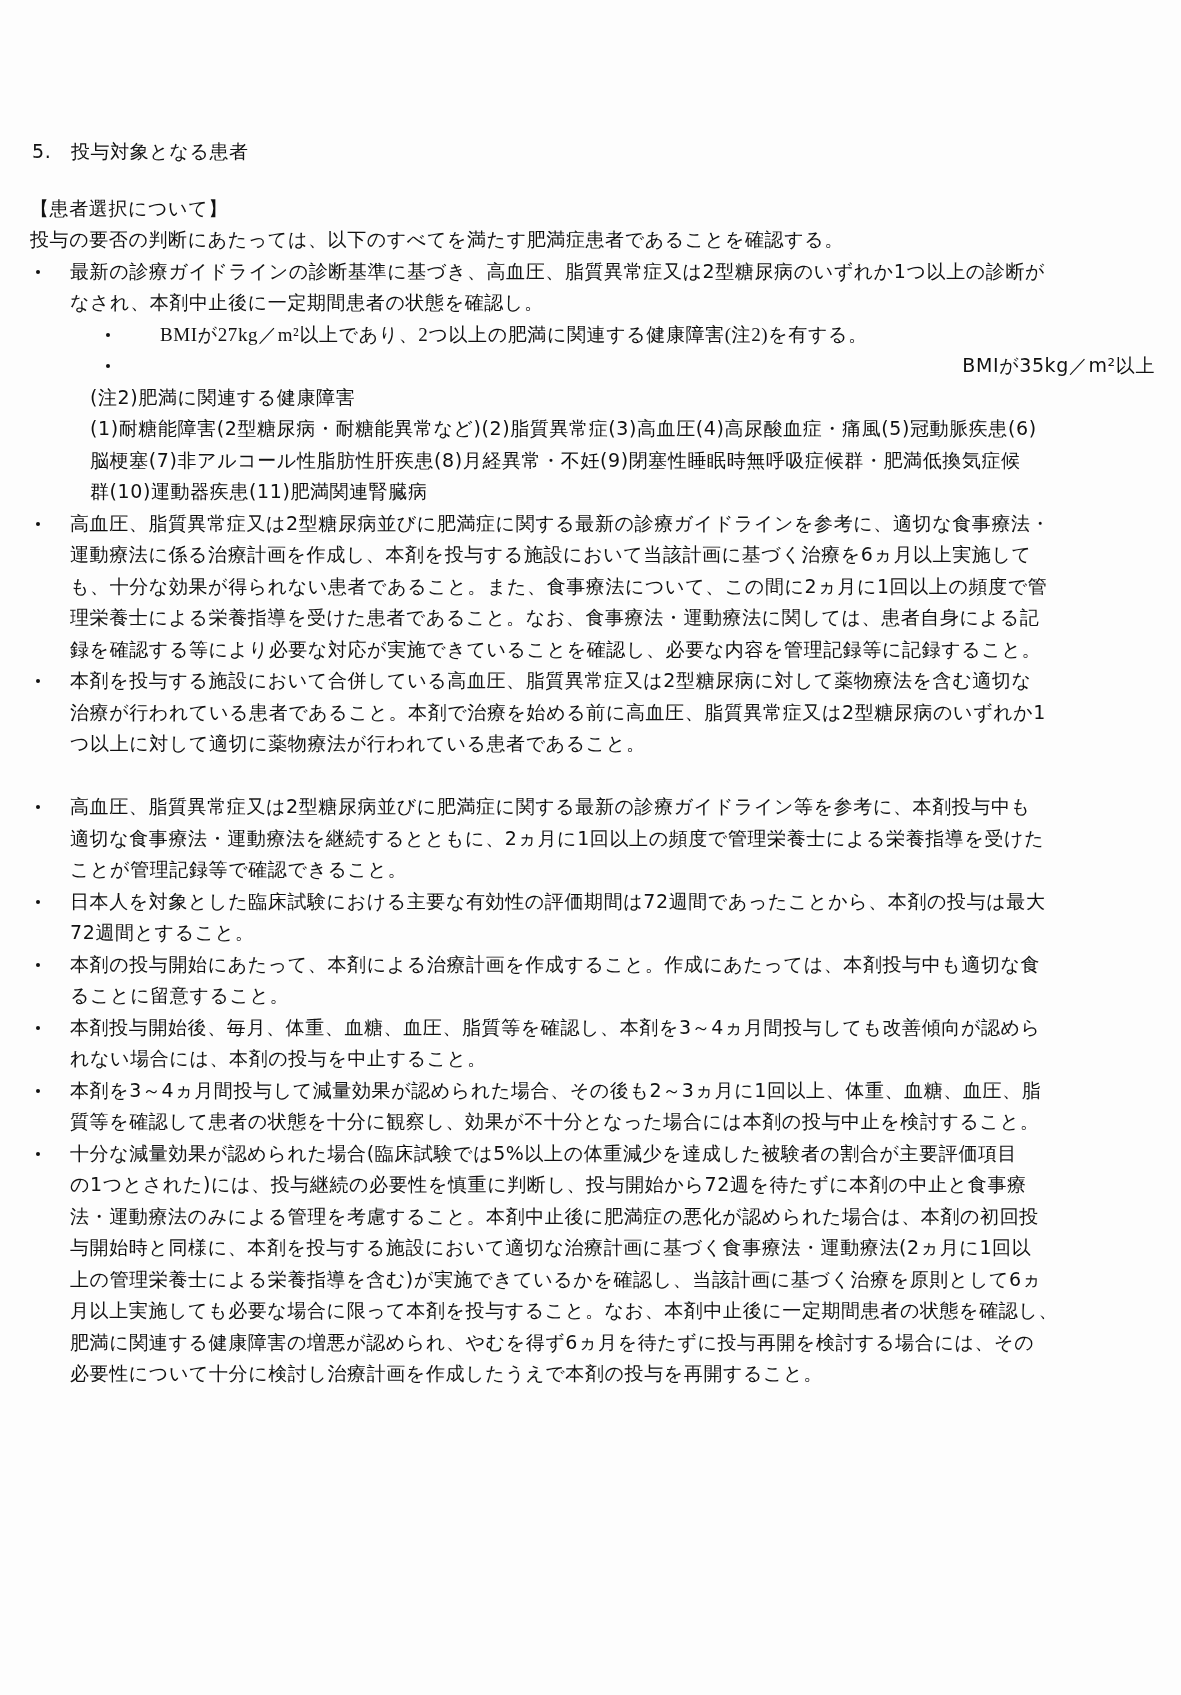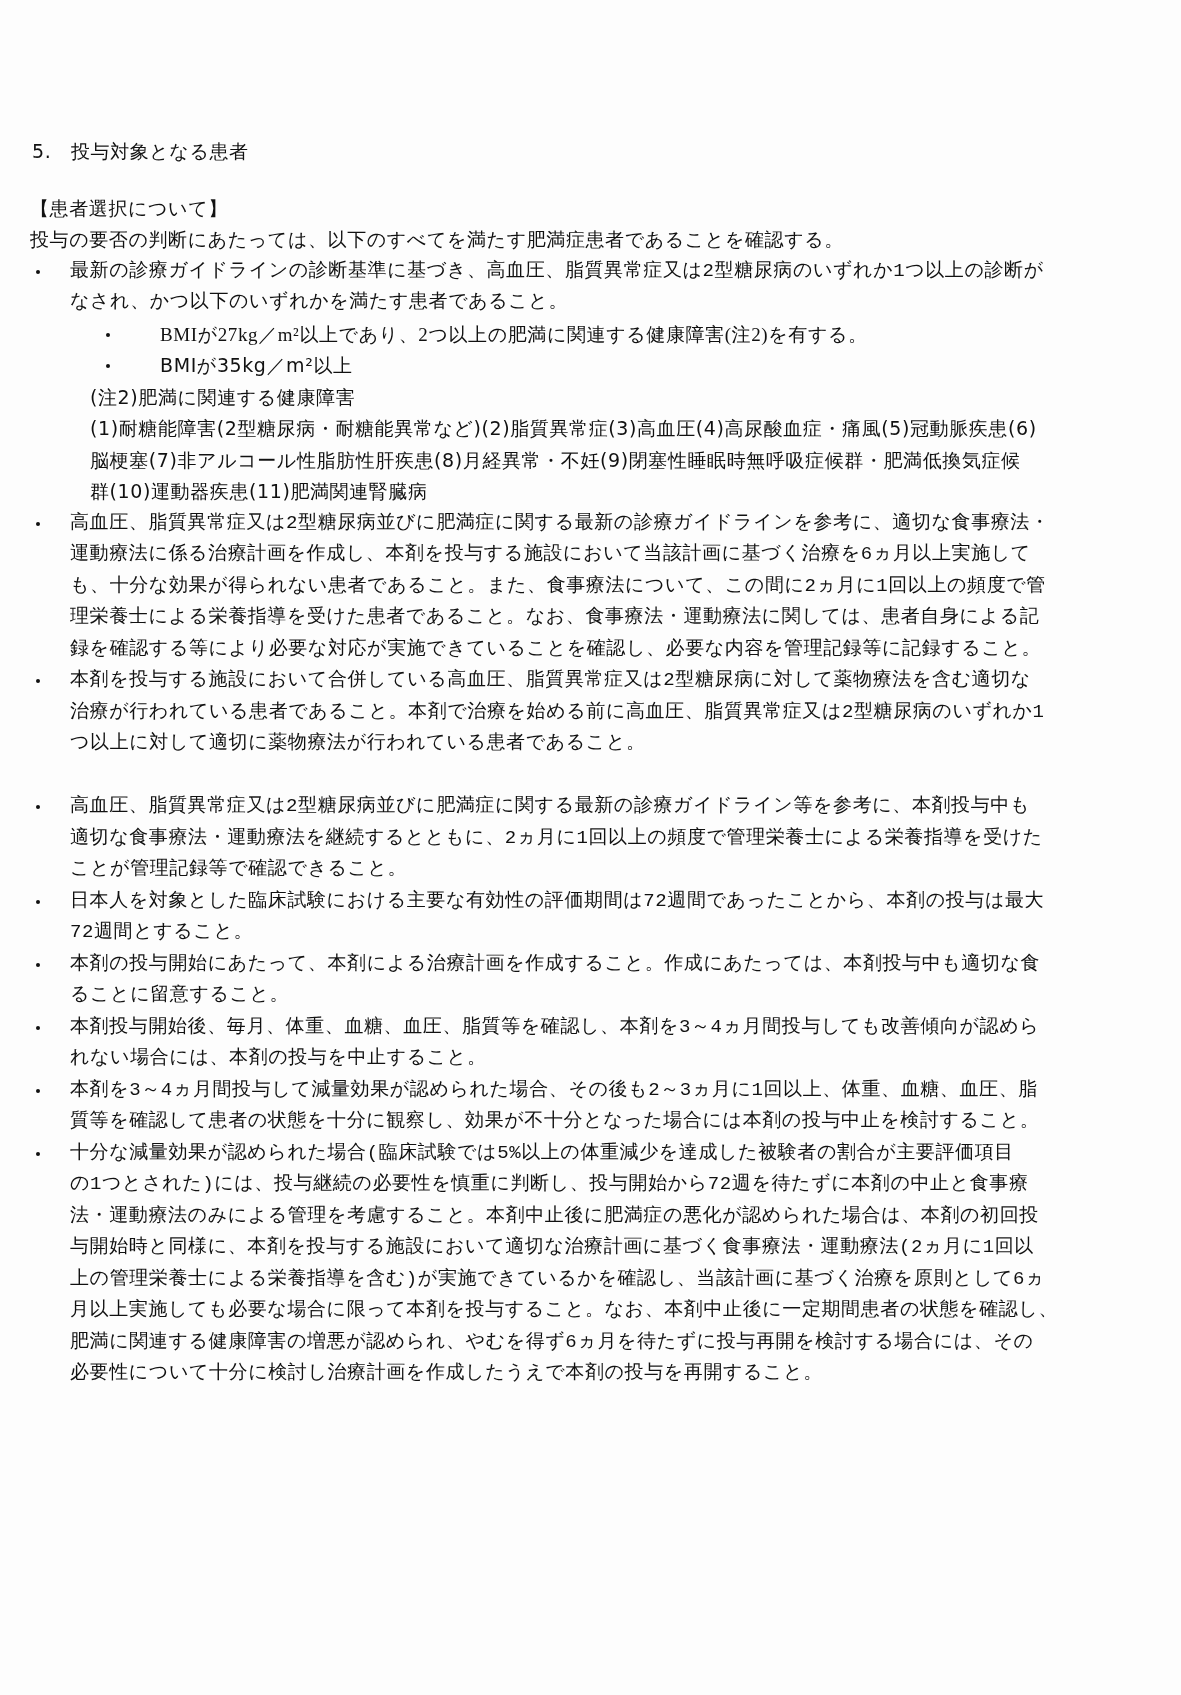"最新の診療ガイドラインの診断基準に基づき、高血圧、脂質異常症又は2型糖尿病のいず" .indent1 { font-family: Liberation Mono, monospace -> none }
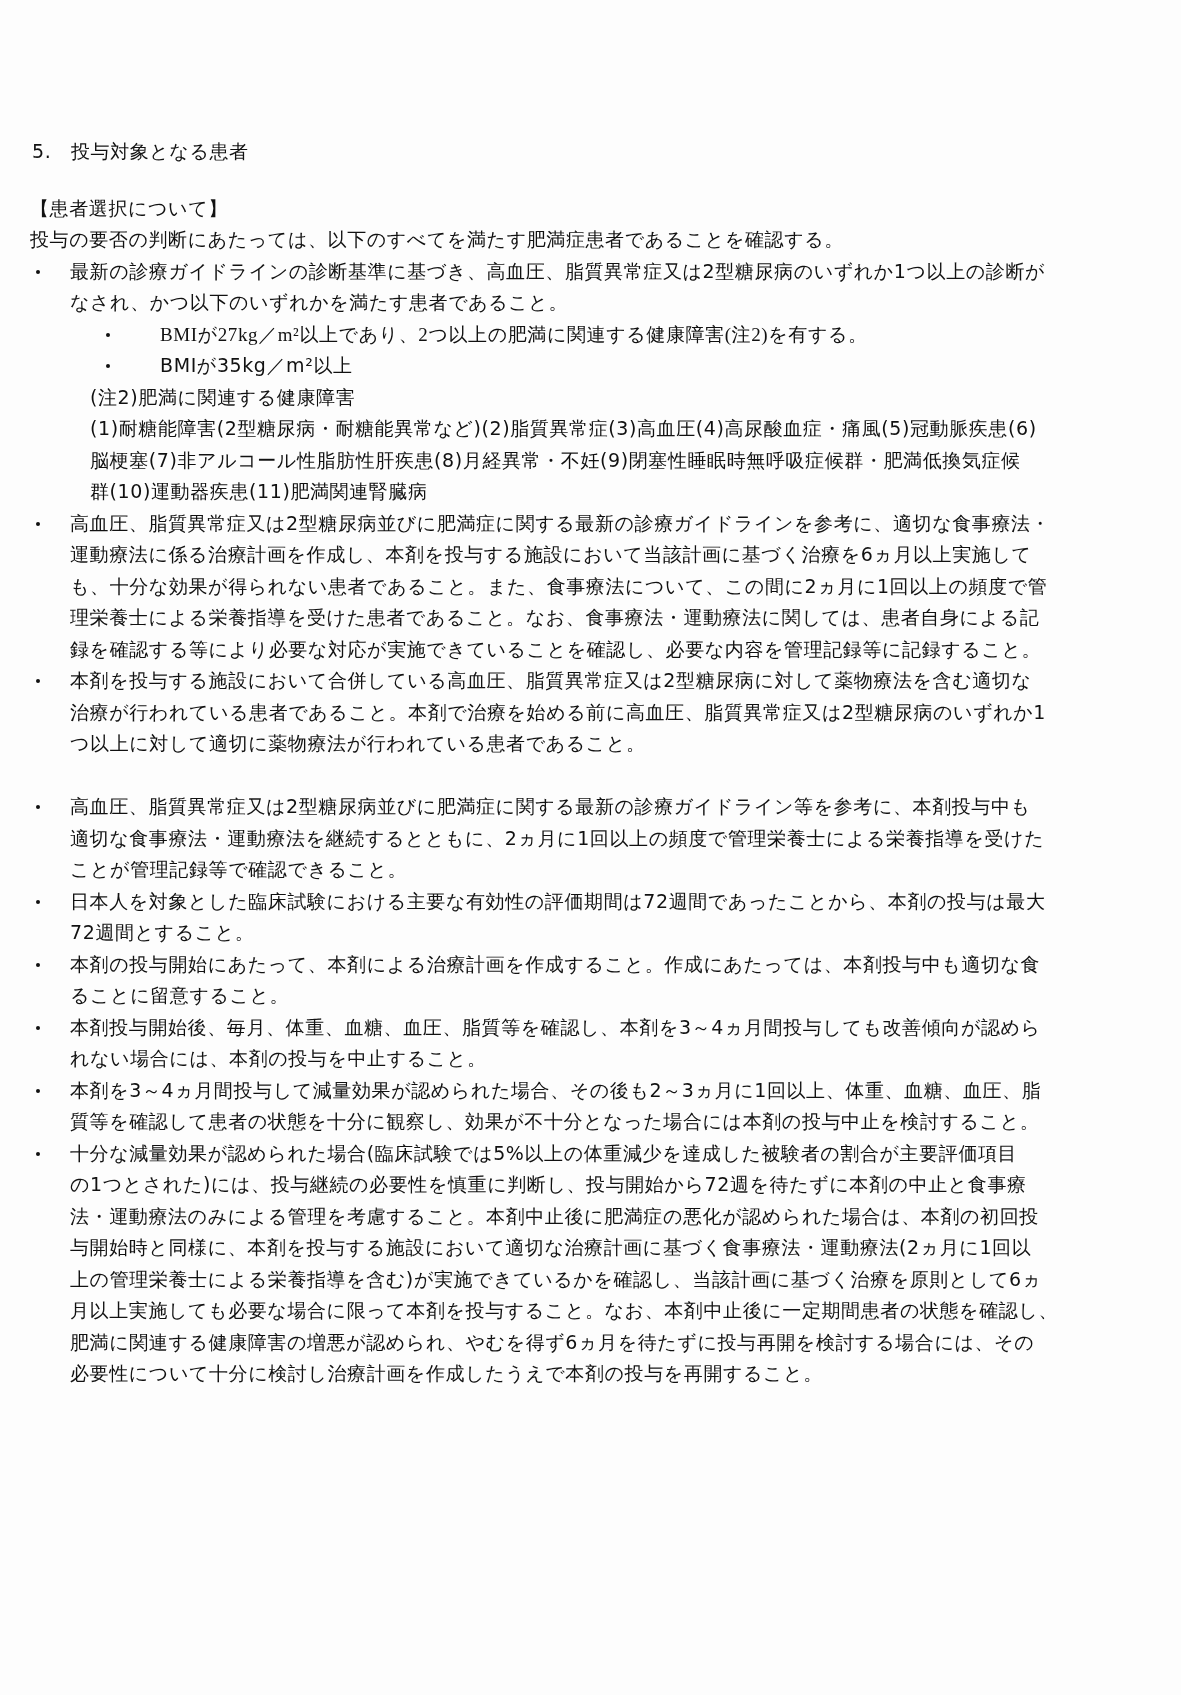"なされ、かつ以下のいずれかを満たす患者であること。" div.line { text: かつ以下のいずれかを満たす患者であること -> 本剤中止後に一定期間患者の状態を確認し }
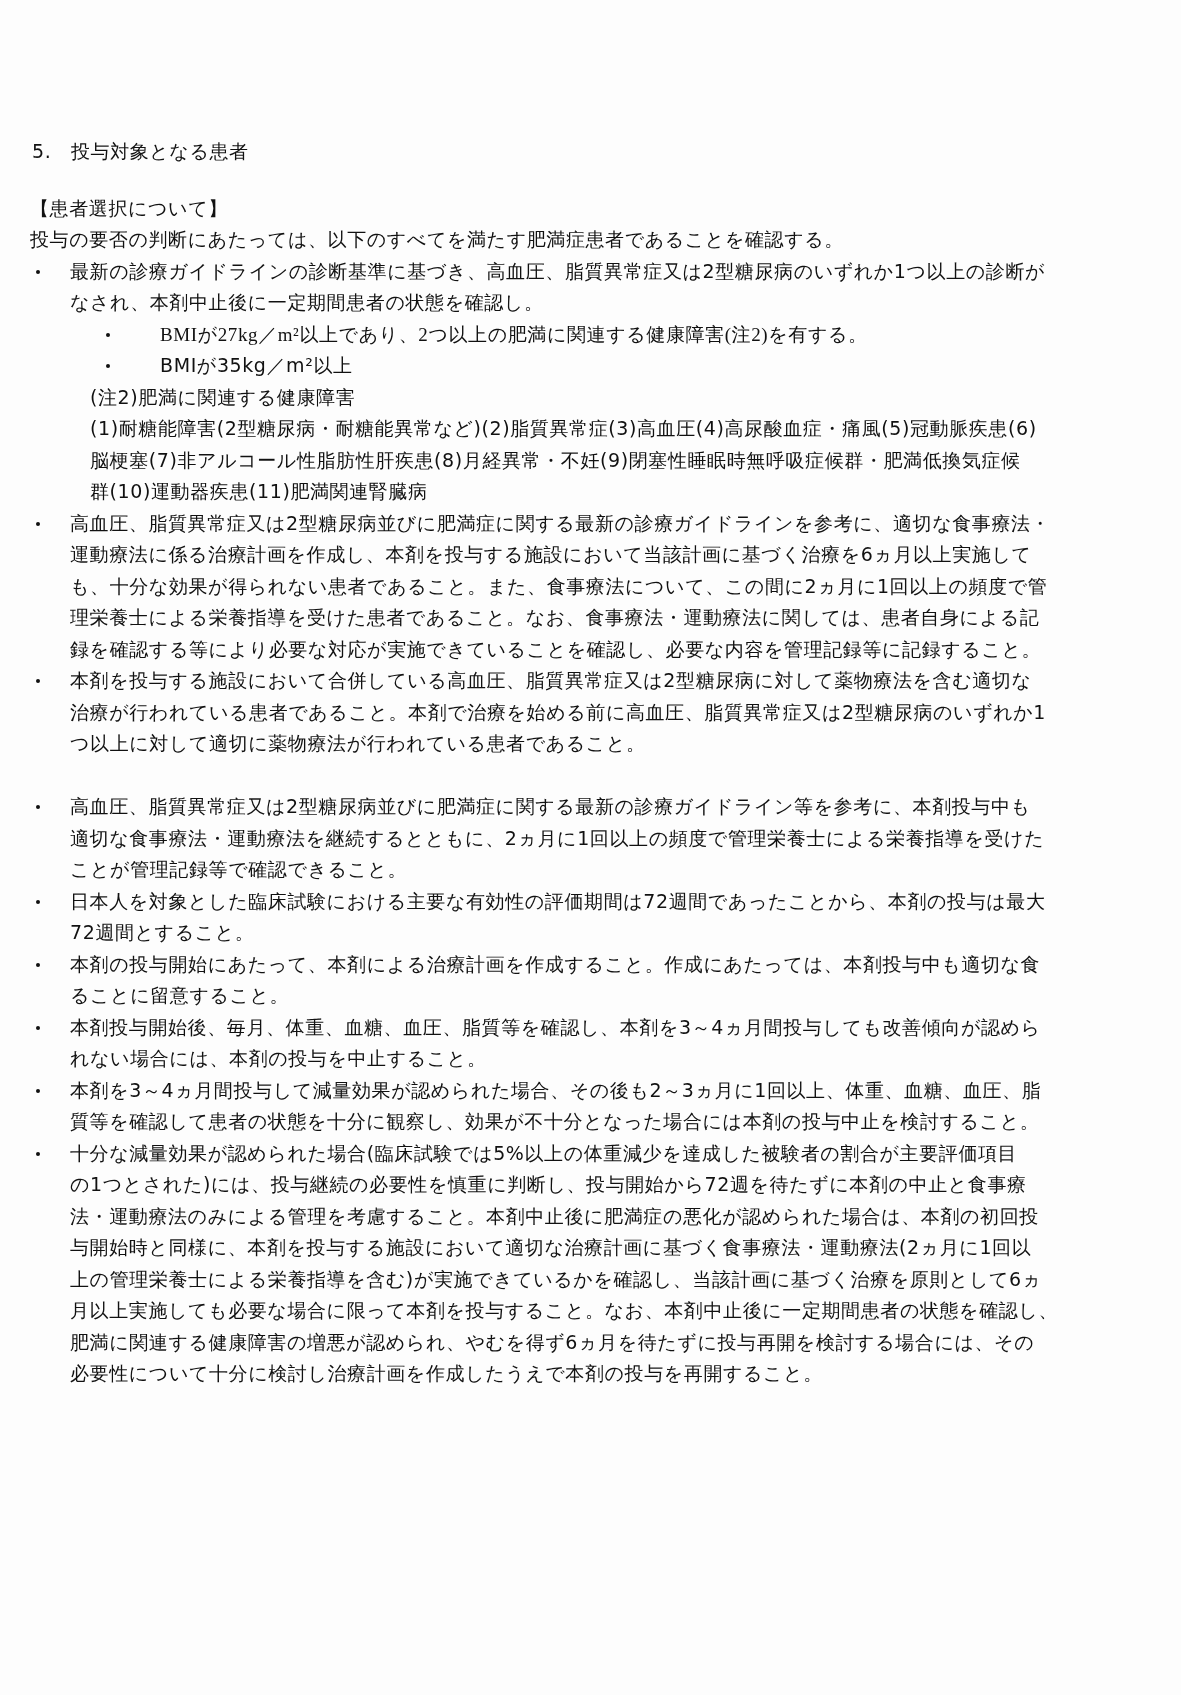"BMIが35kg／m²以上" div.line { text-align: none -> right }
